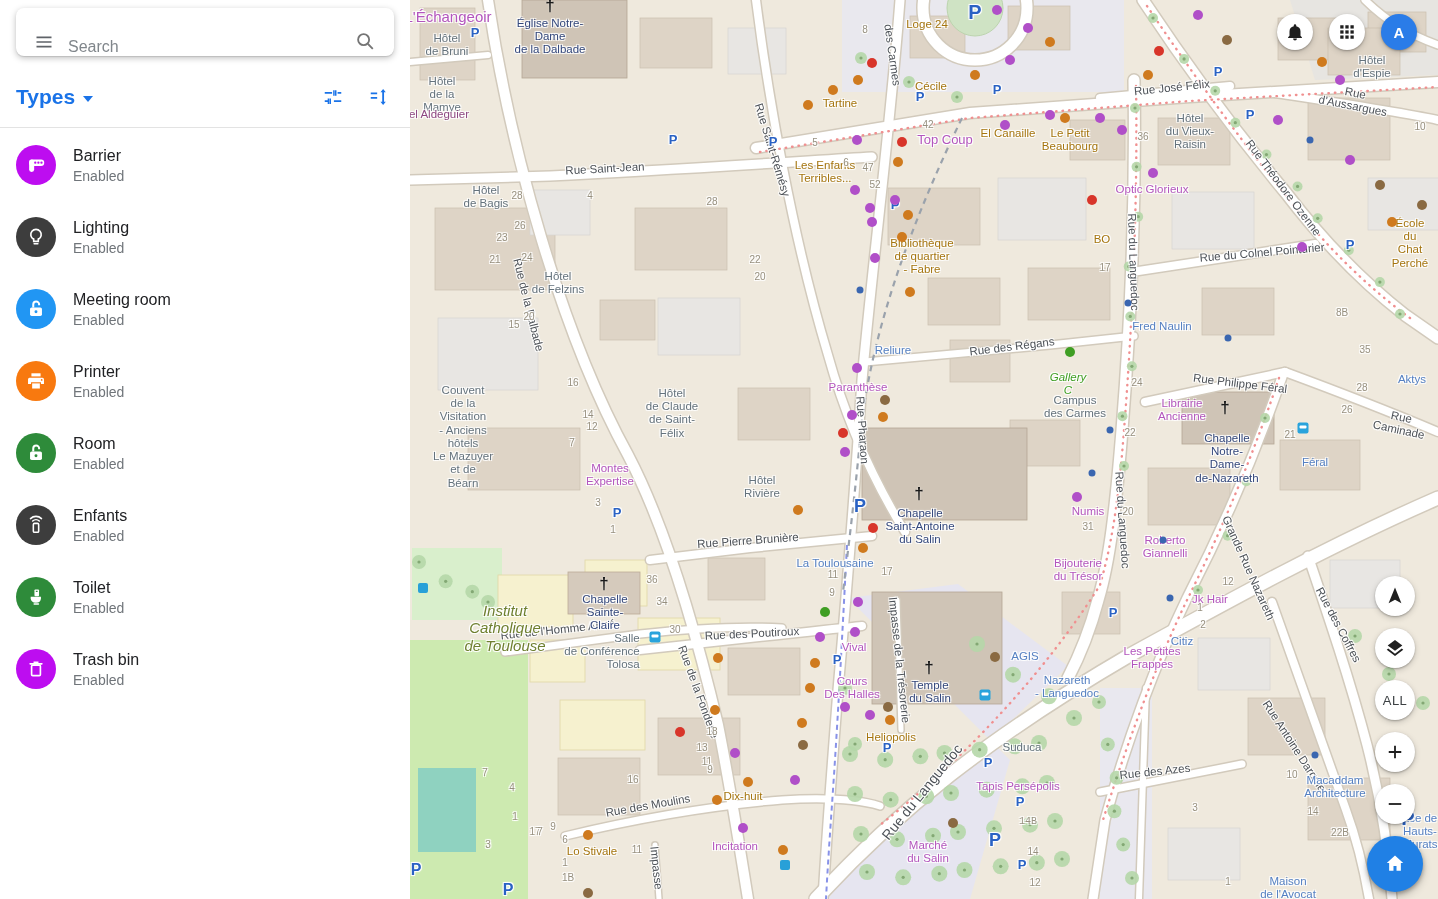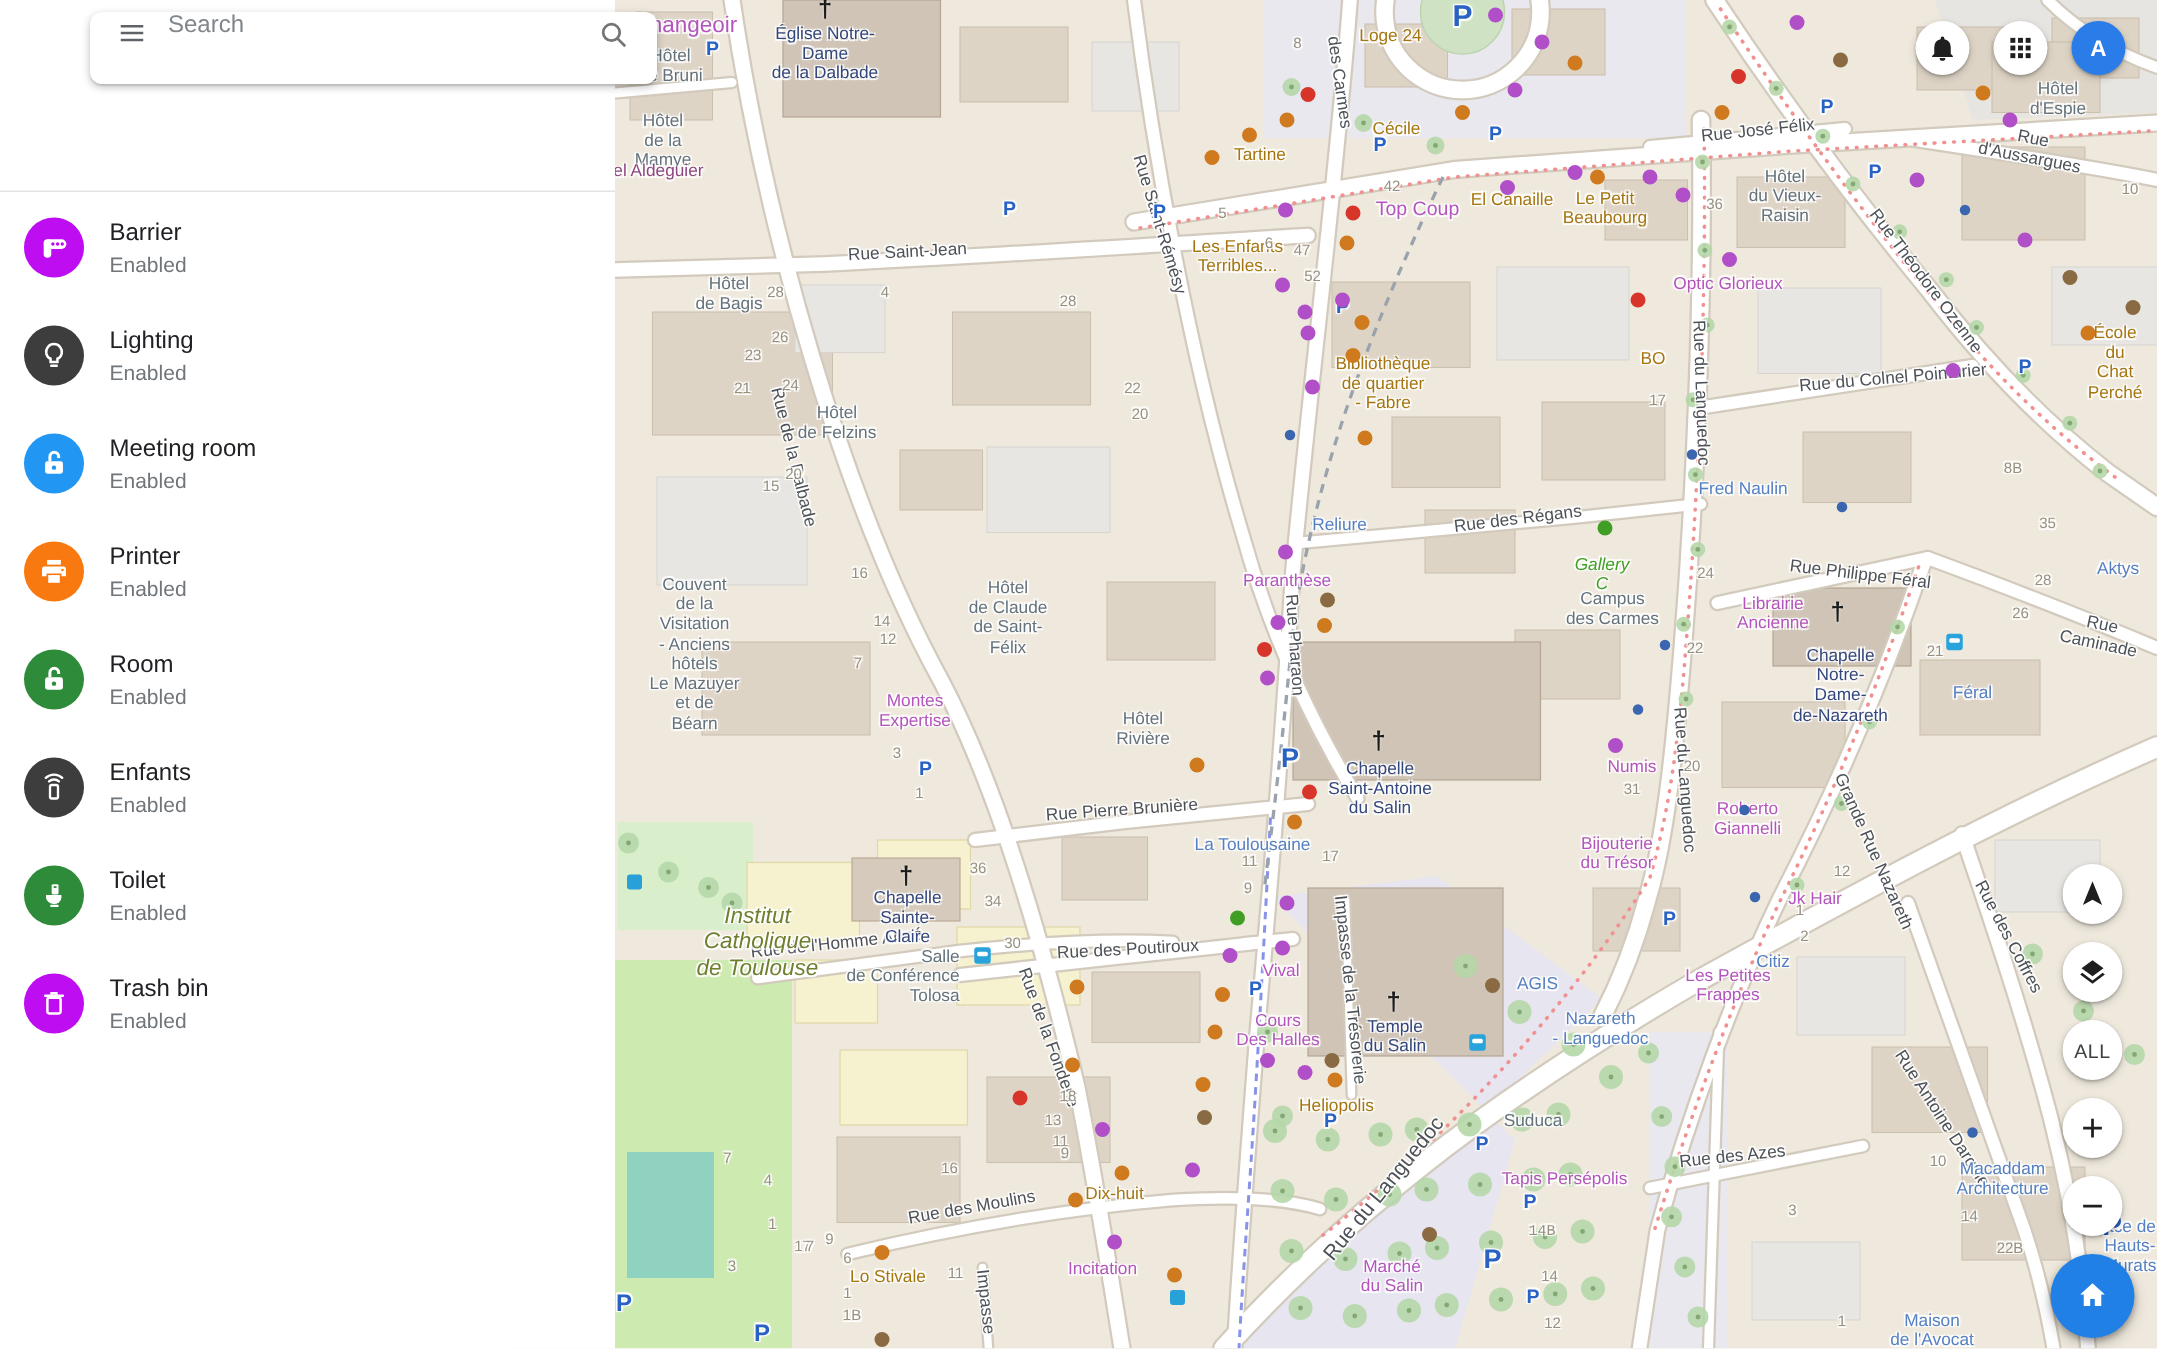"Search" #search-card { align-items: flex-start -> flex-end; margin-left: 44px -> none }
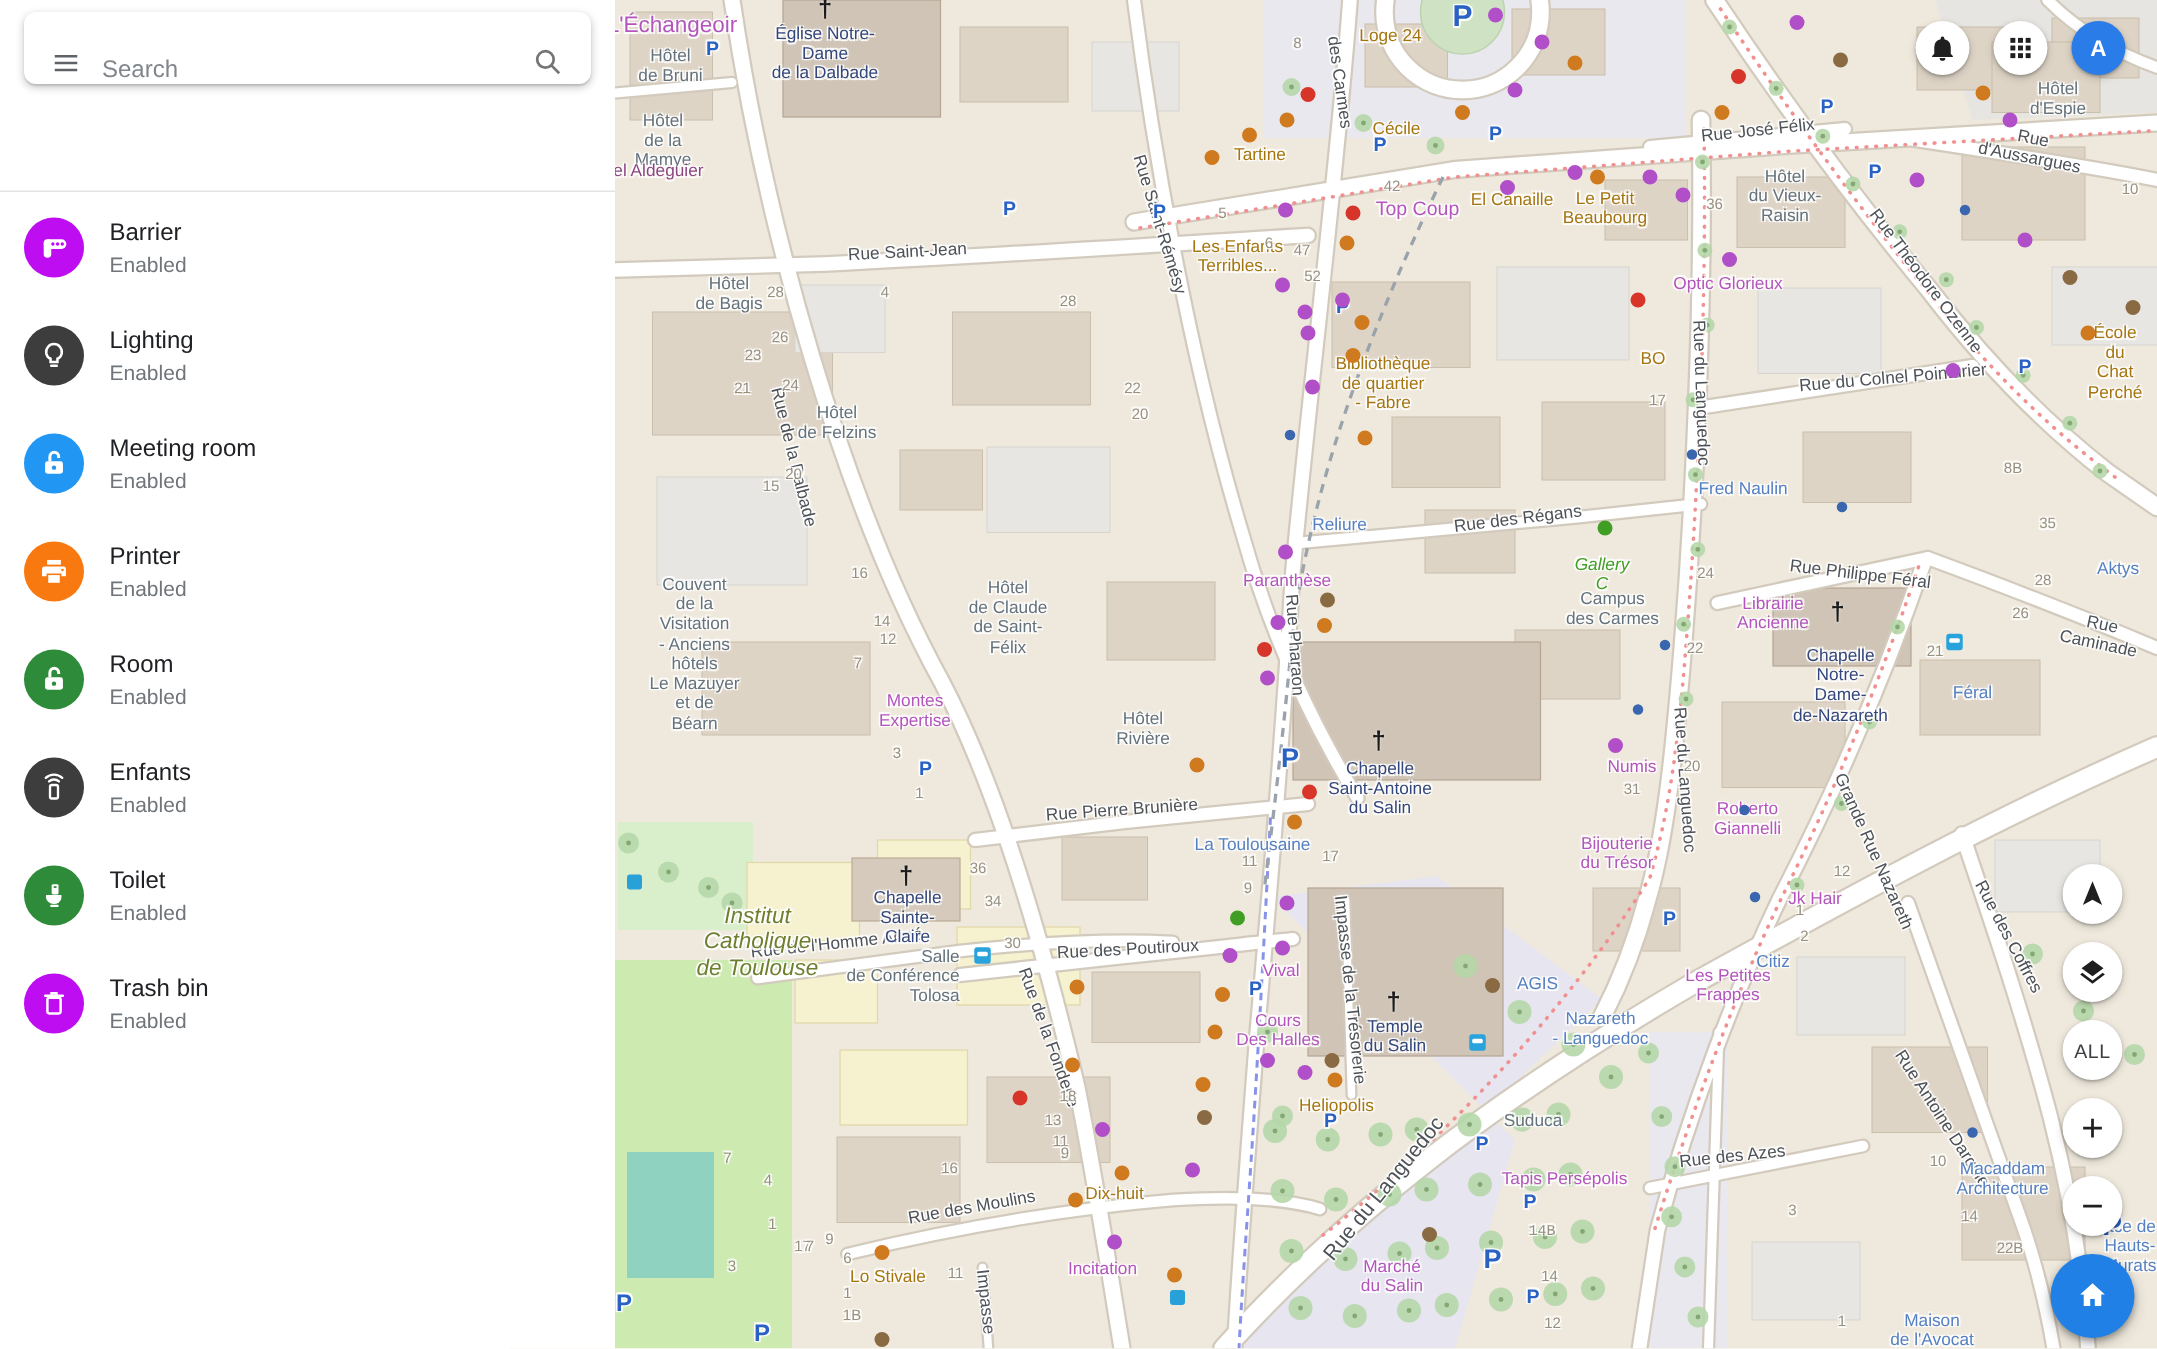"Types" div { html: none -> <div> <div> <span>Types</span> <span></span> </div> <div> <button> <svg> <g> <path></path> <path></path> </g> </svg> </button> <button> <svg> <g> <path></path> <path></path> </g> <path></path> </svg> </button> </div> </div> }
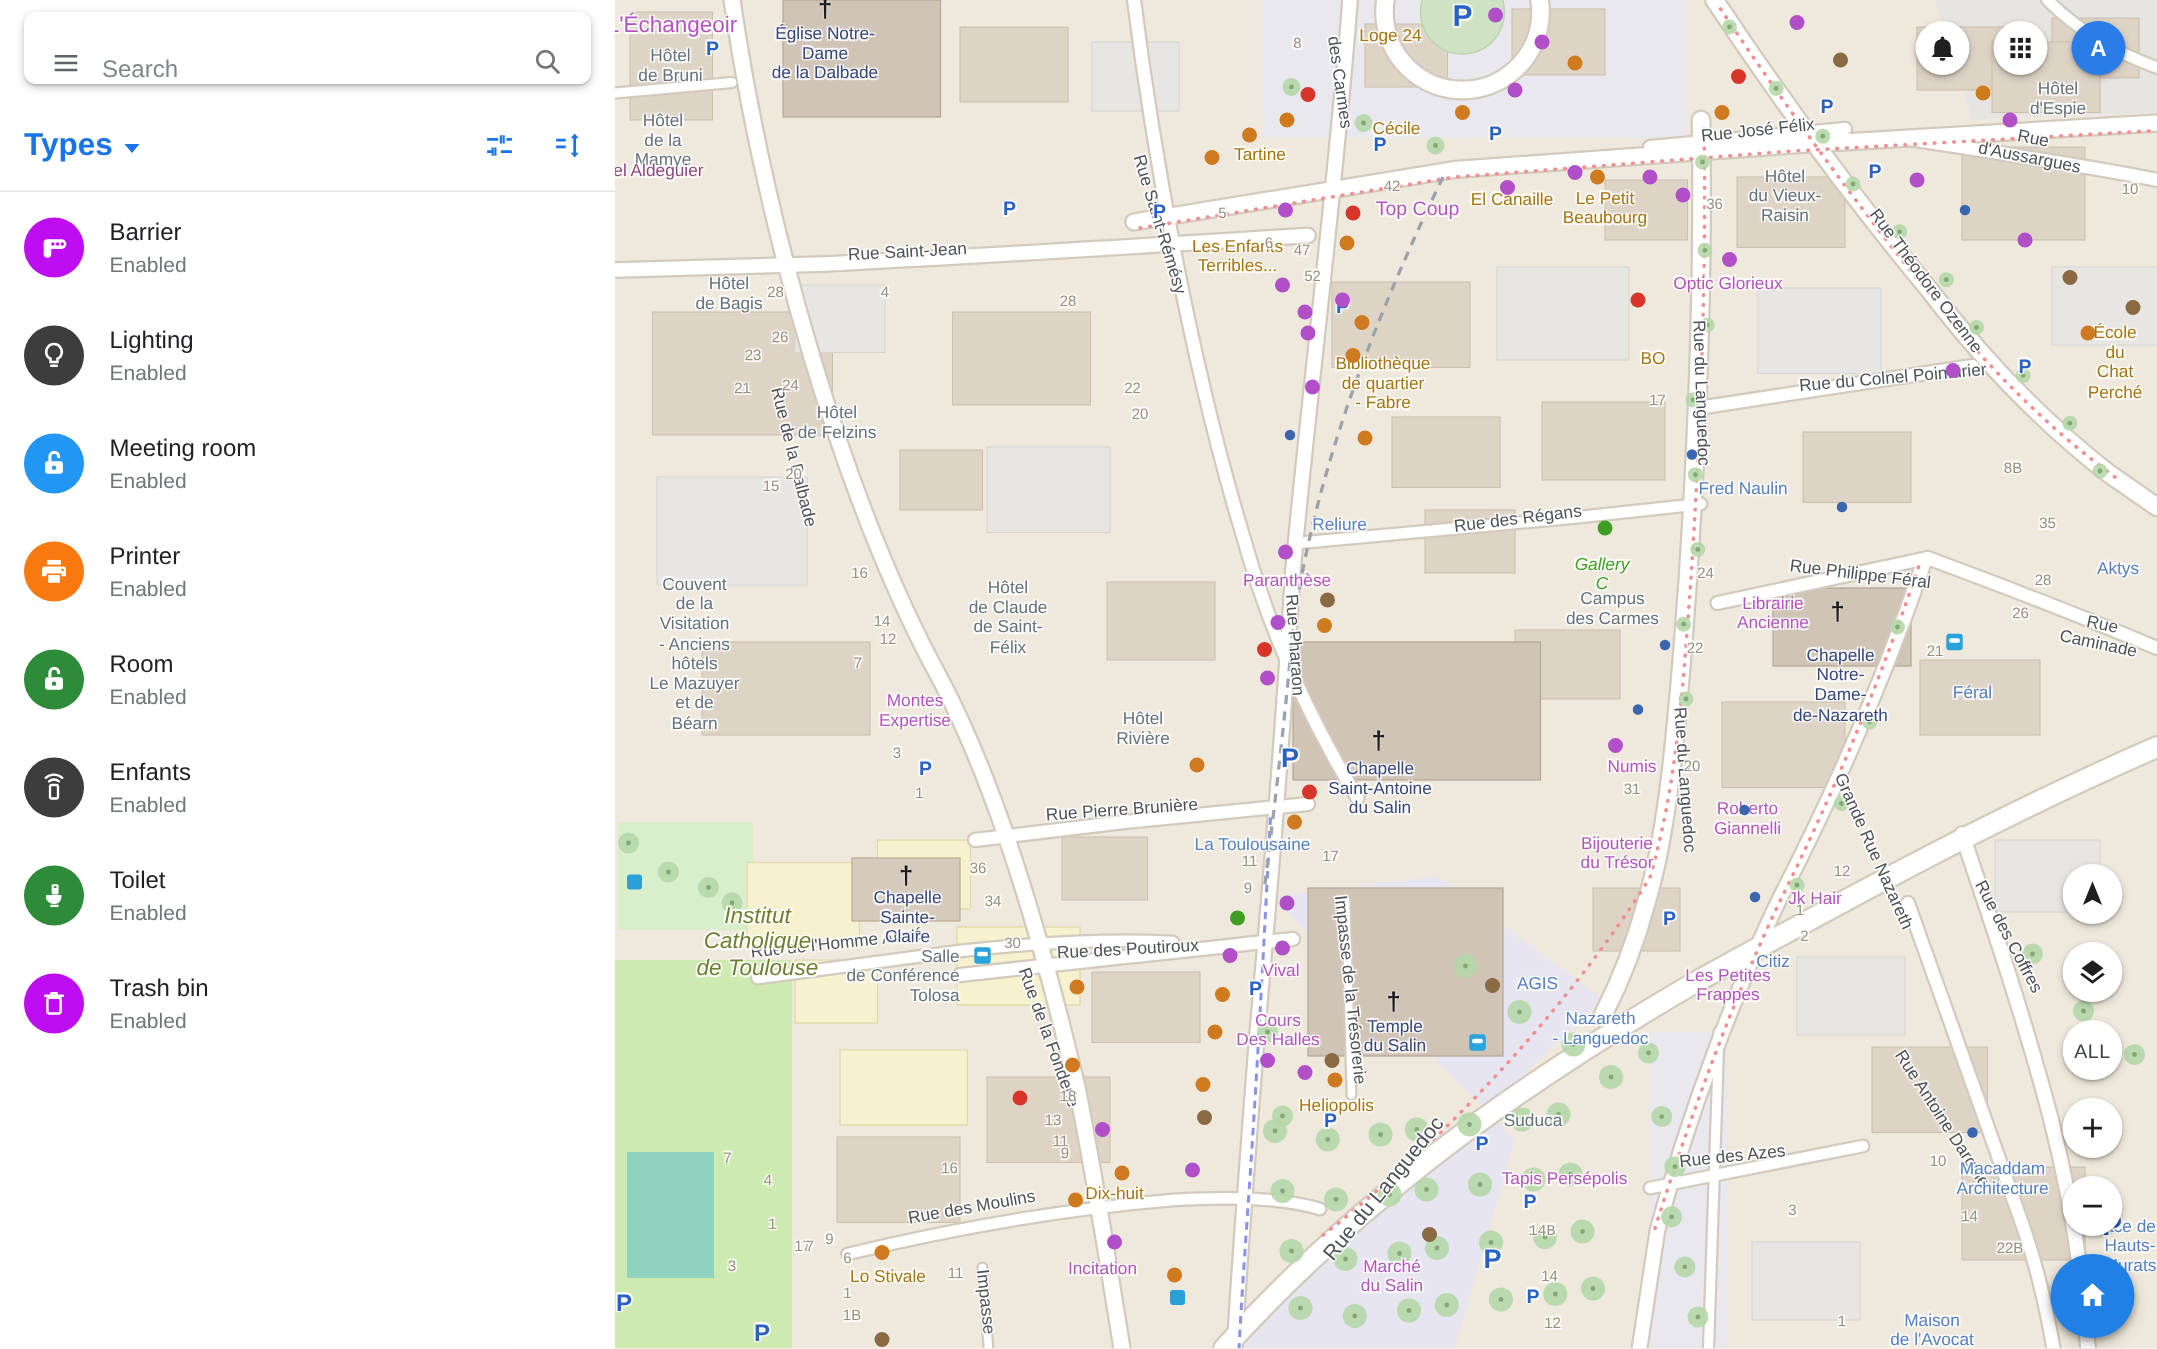"Tapis Persépolis" div.mlbl { left: 619px -> 594px }
